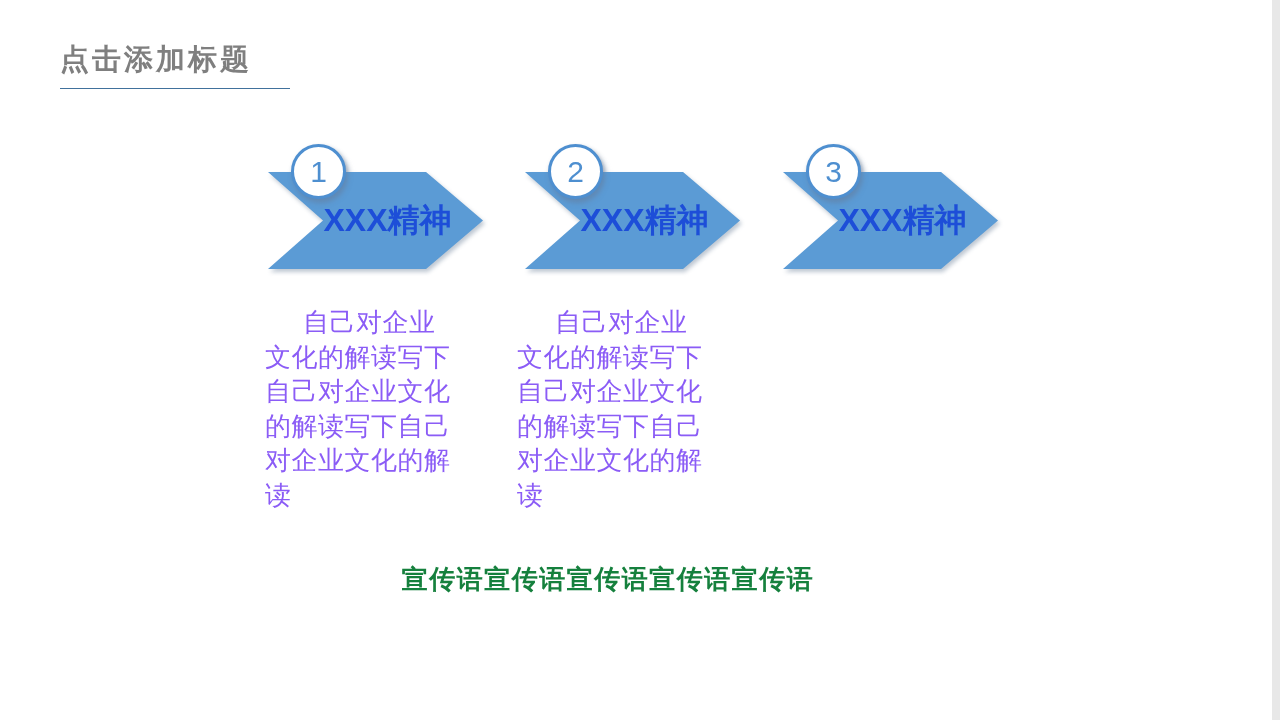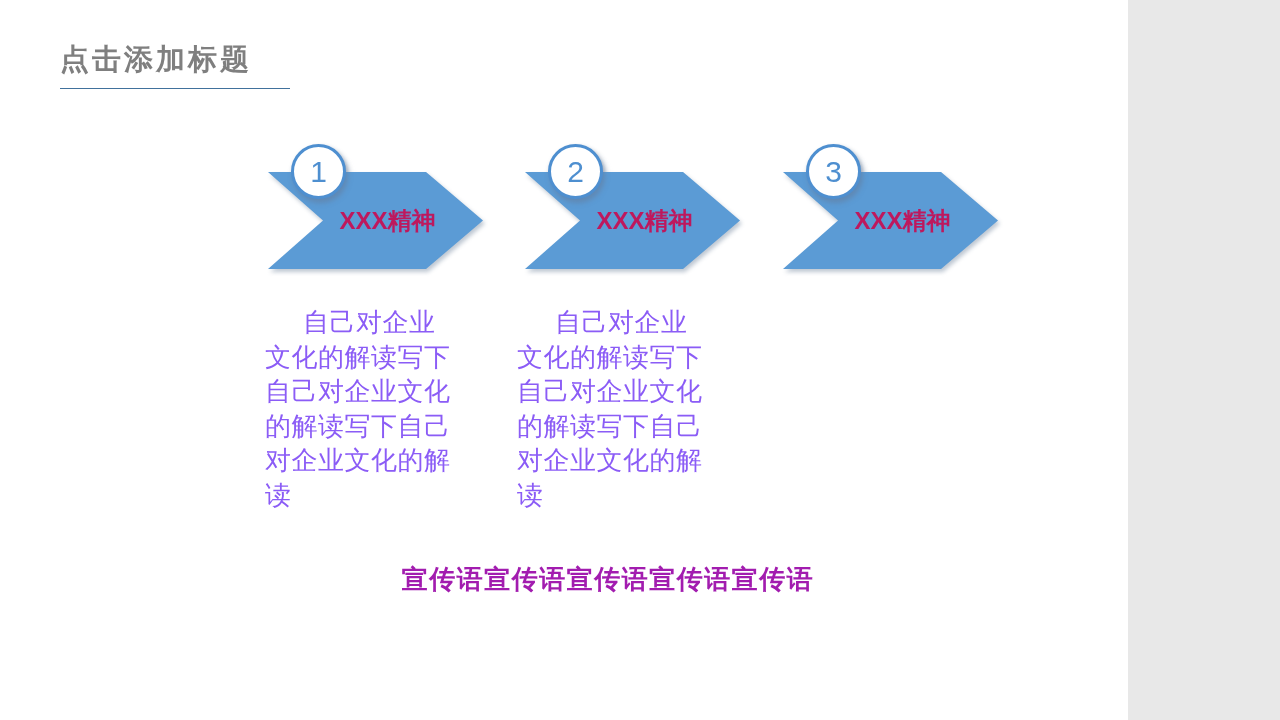"点击添加标题" .slide { width: 1128px -> 1272px }
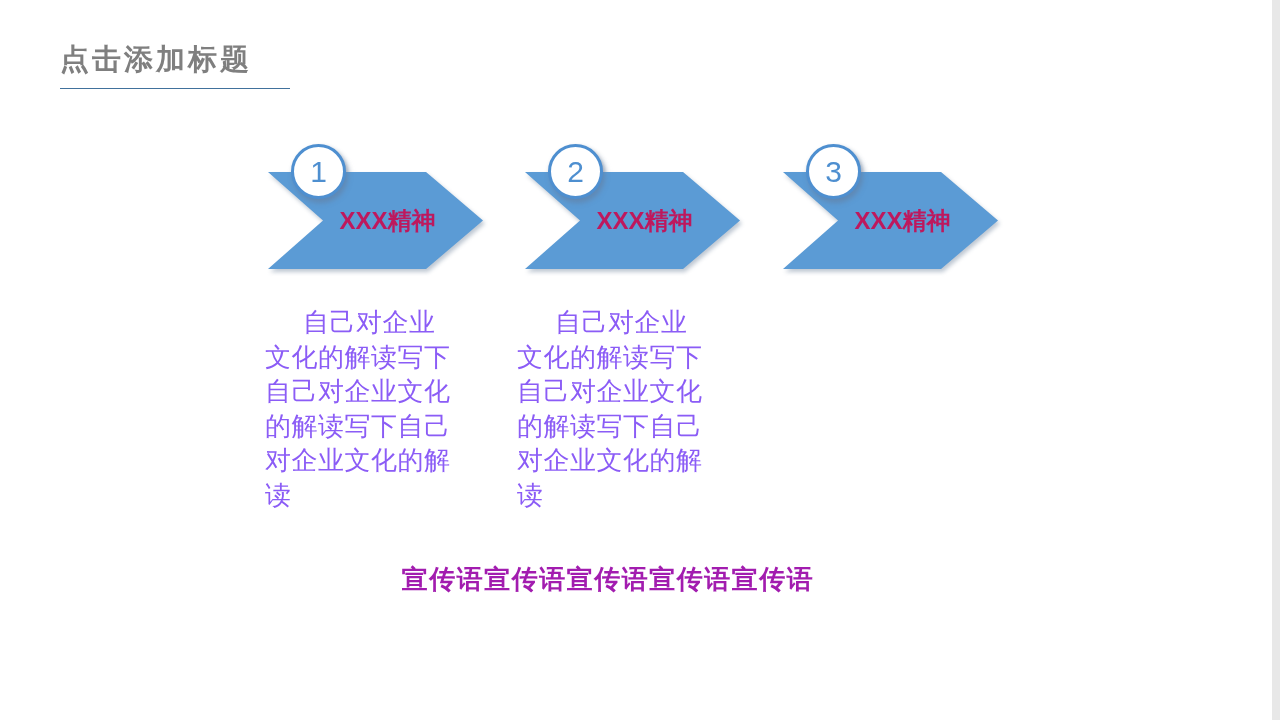"XXX精神" .arrow-label { color: #be185d -> #1d4ed8; font-size: 24px -> 32px }
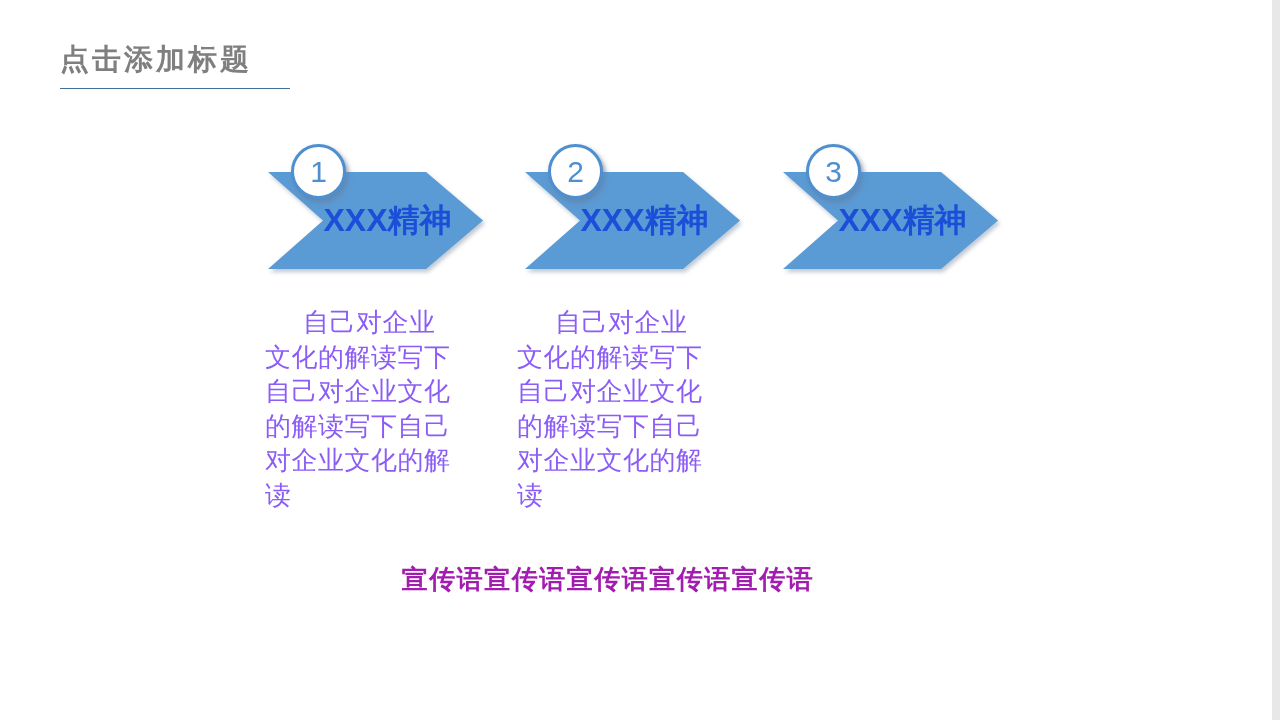"宣传语宣传语宣传语宣传语宣传语" .slogan { color: #a21caf -> #15803d }
